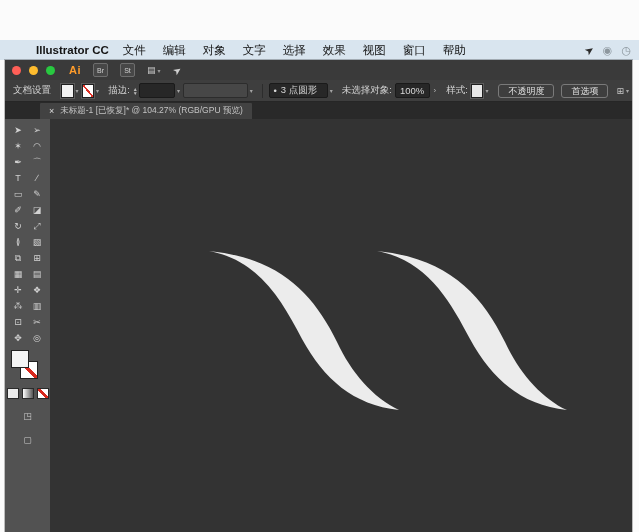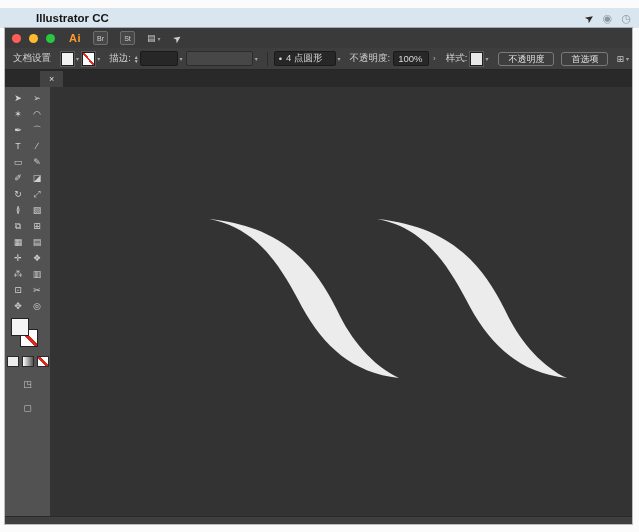"Illustrator CC" .stage { margin-top: none -> 32px }
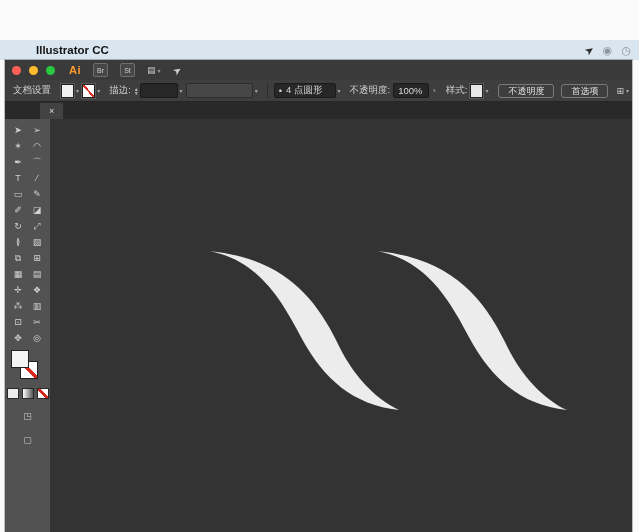"文件" nav.menu-items { html: none -> <nav> <span>文件</span> <span>编辑</span> <span>对象</span> <span>文字</span> <span>选择</span> <span>效果</span> <span>视图</span> <span>窗口</span> <span>帮助</span> </nav> }
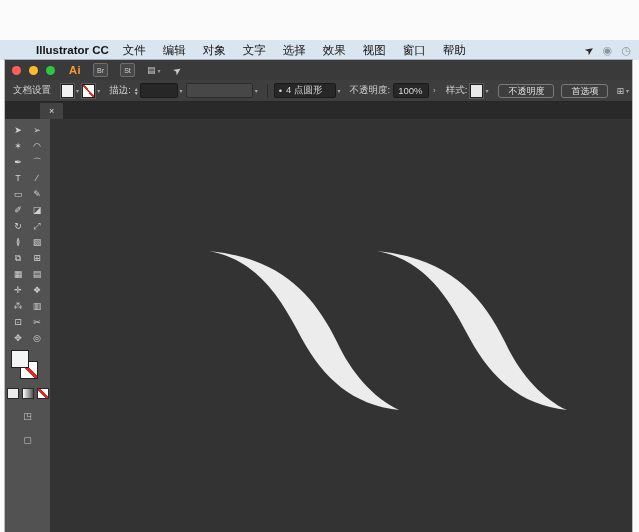"4 点圆形" span { text: 4 -> 3 }
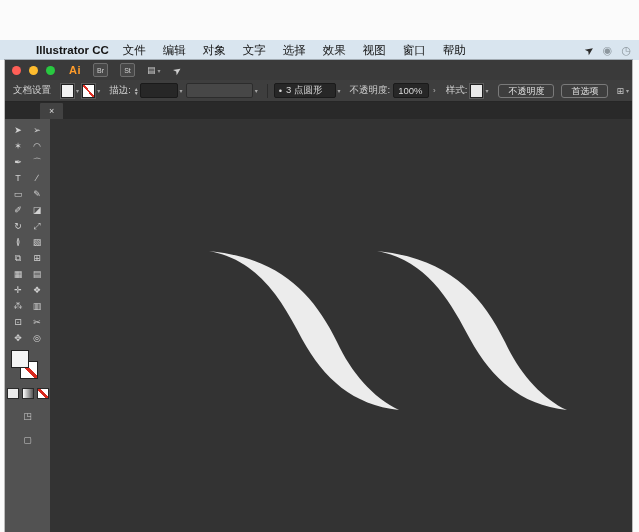"不透明度:" span.cb-label { text: 不透明度 -> 未选择对象 }
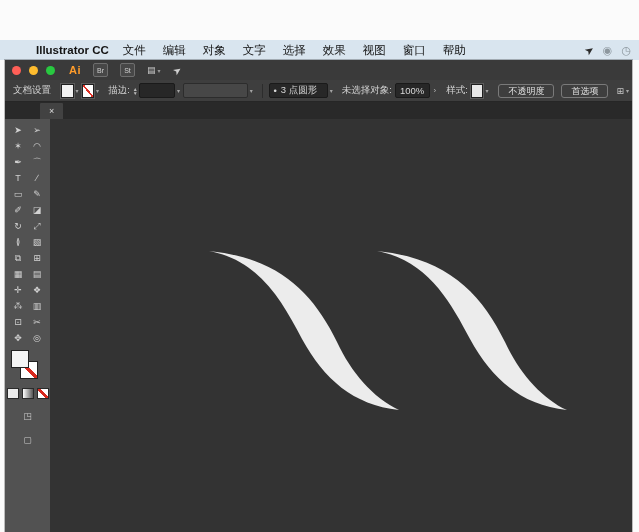"未标题-1 [已恢复]* @ 104.27% (RGB/GPU" span { html: none -> <span>未标题-1 [已恢复]* @ 104.27% (RGB/GPU 预览)</span> }
